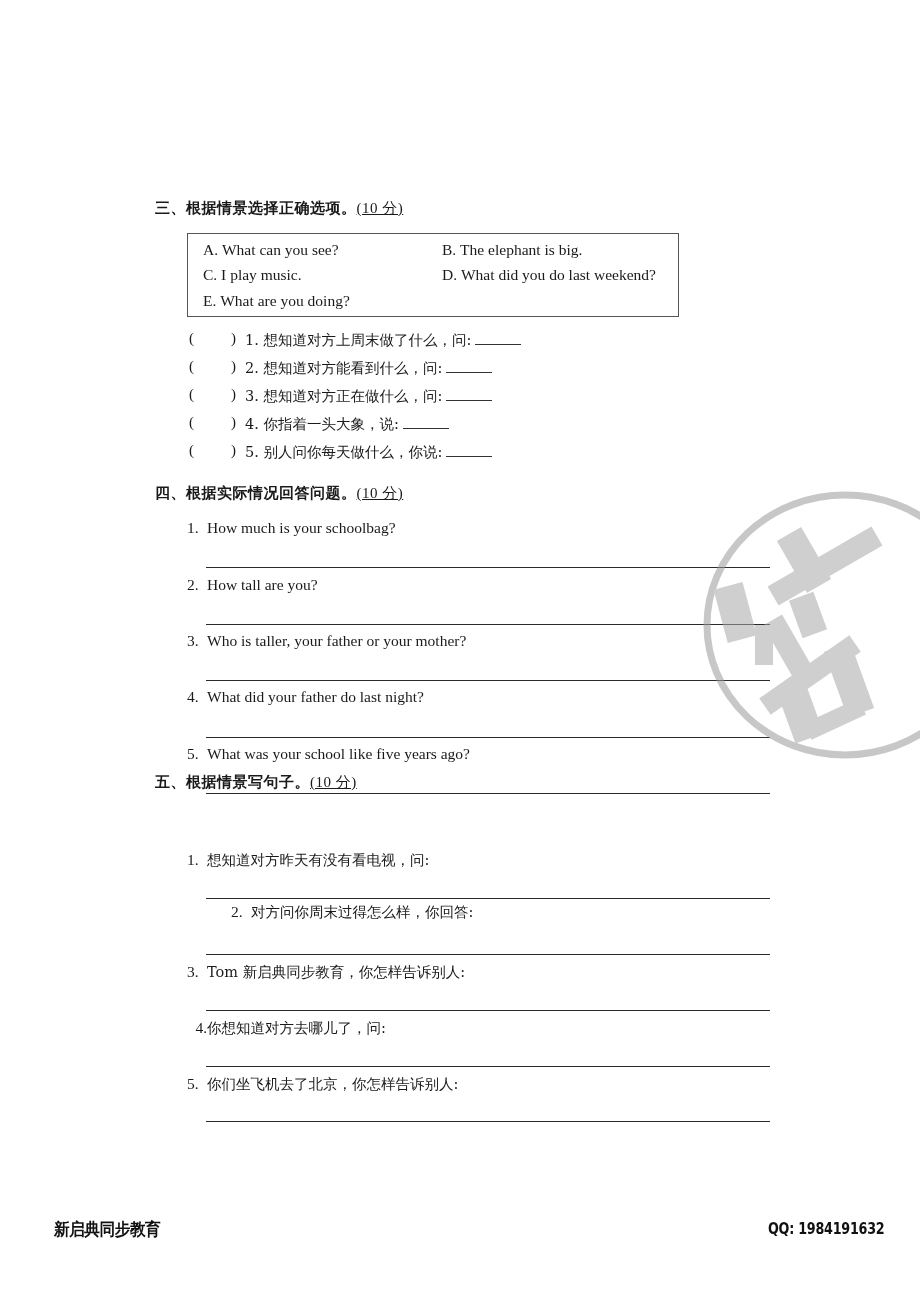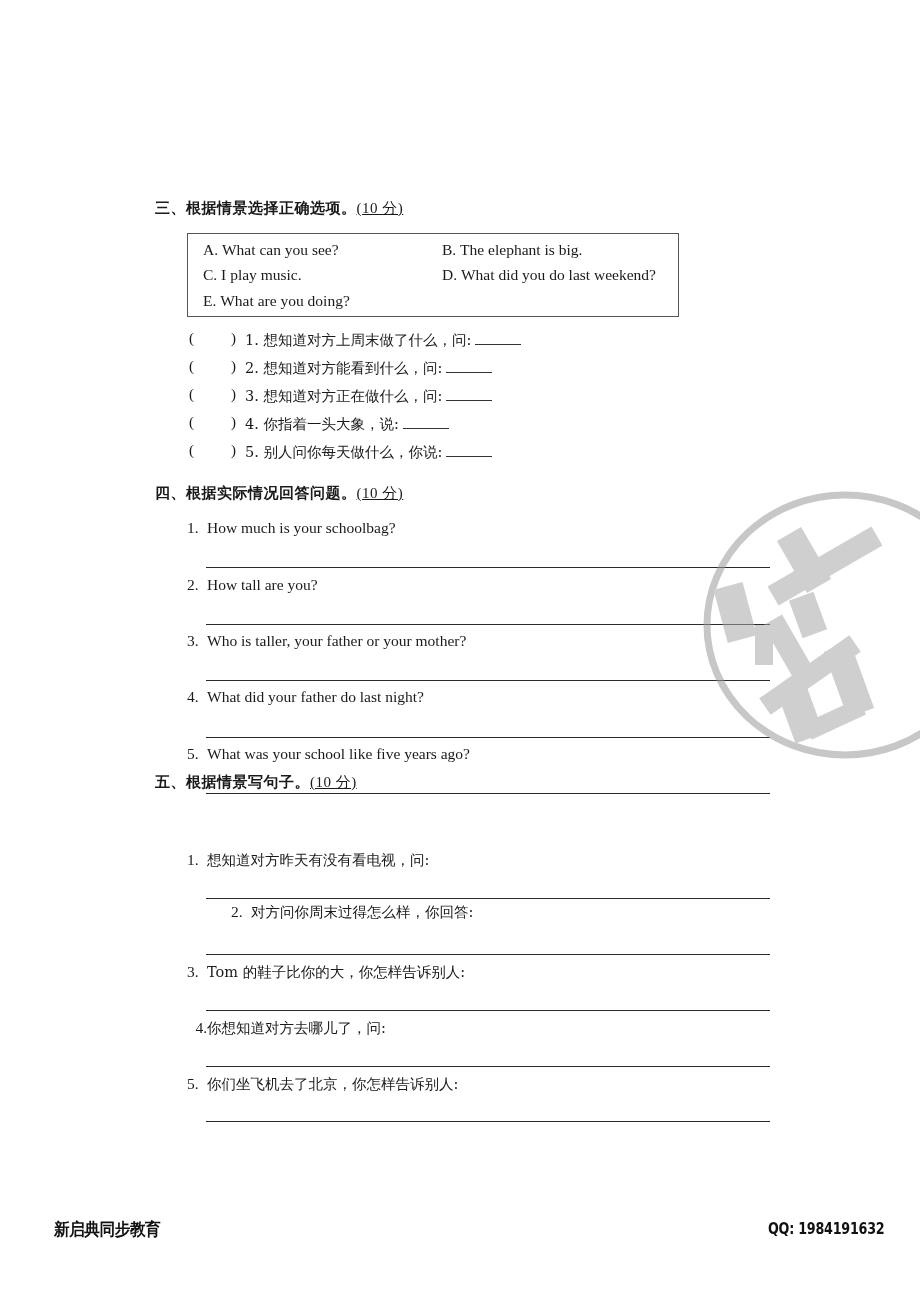"Tom 的鞋子比你的大，你怎样告诉别人:" span.cn { text: 的鞋子比你的大 -> 新启典同步教育 }
